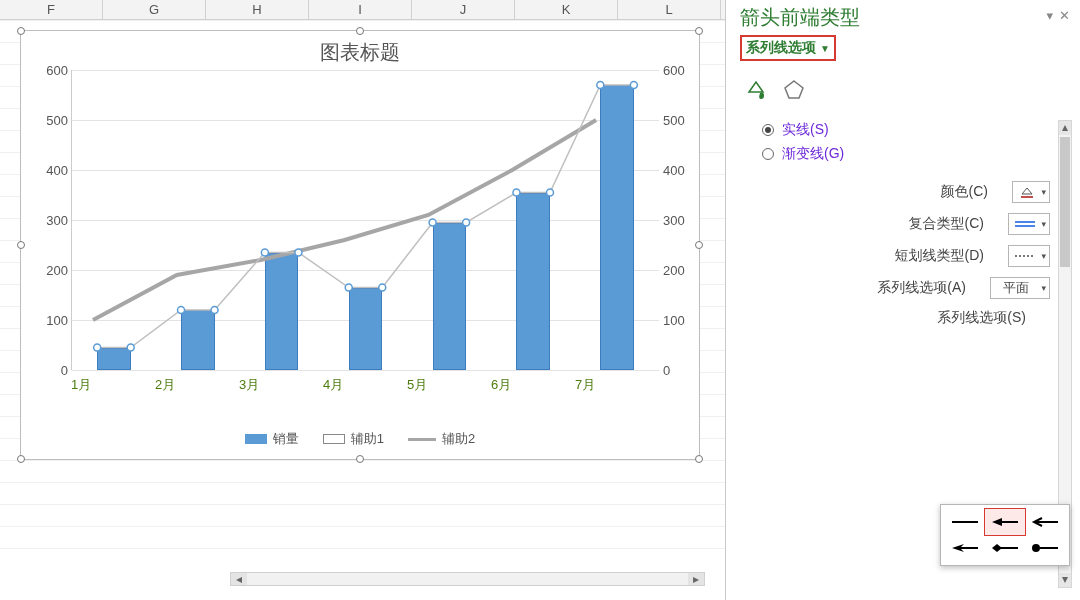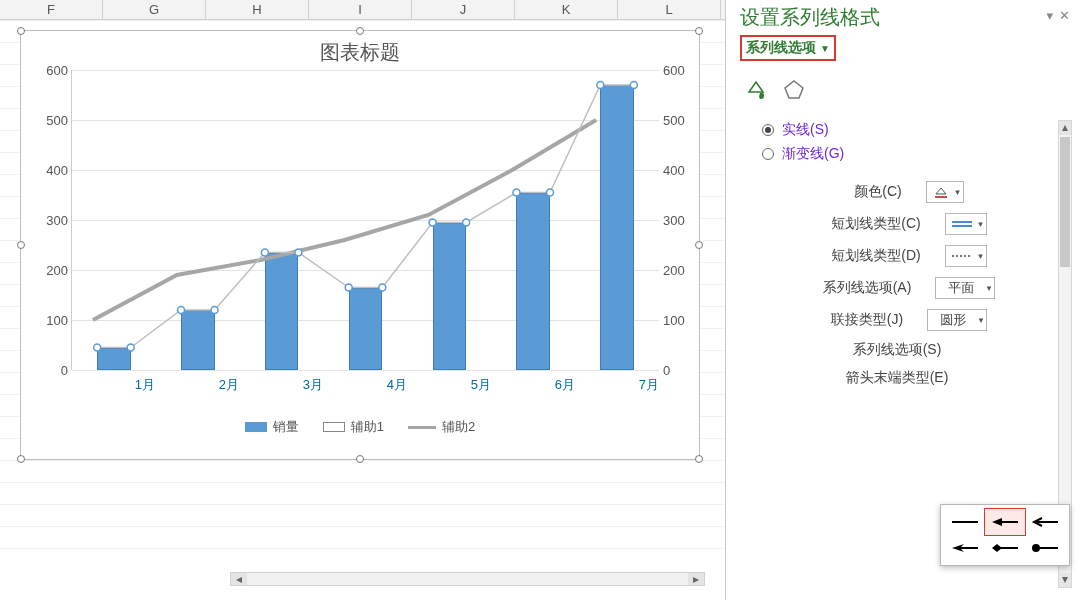"设置系列线格式" div.pane-title { text: 设置系列线格式 -> 箭头前端类型 }
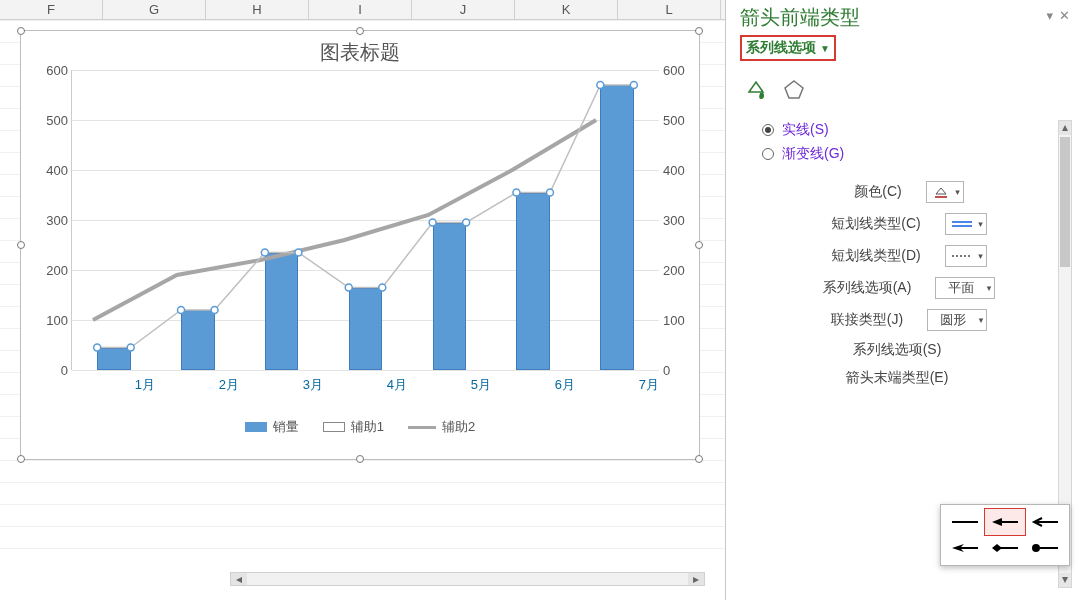"颜色(C)" .prop-row { justify-content: center -> flex-end }
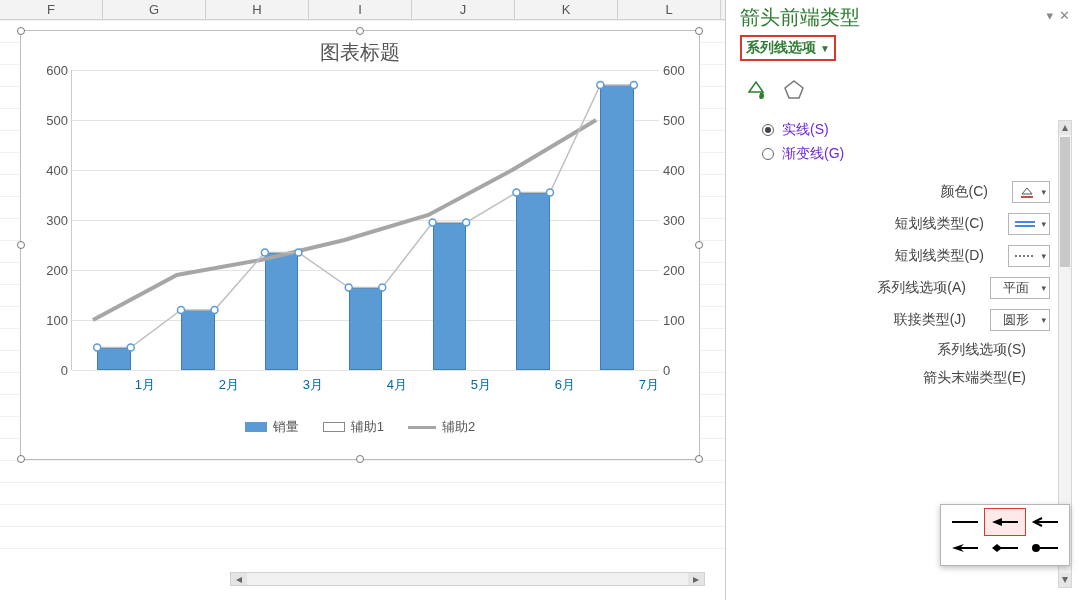"短划线类型(C)" span.label { text: 短划线 -> 复合 }
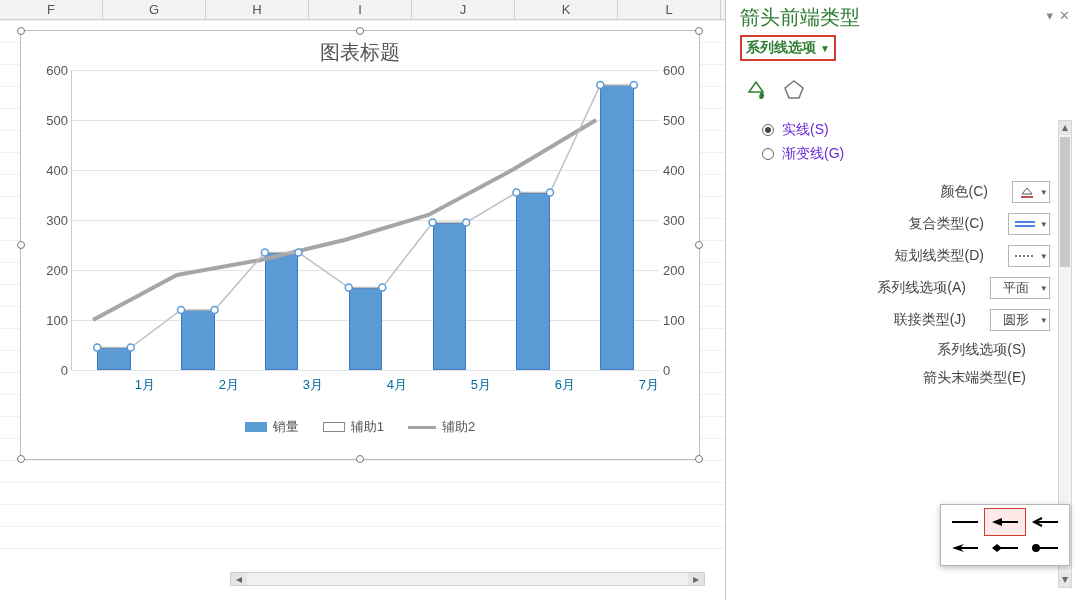"联接类型(J)" div.prop-row { html: <div> <span>联接类型(J)</span> <span> <span>圆形</span> </span> </div> -> none }
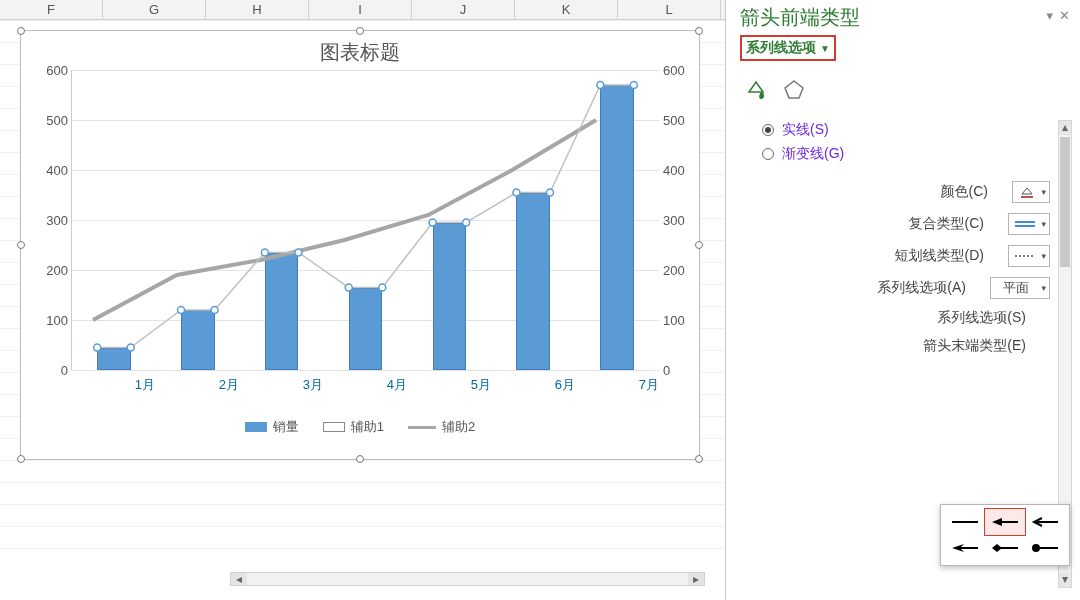"箭头末端类型(E)" div.prop-row { html: <div> <span>箭头末端类型(E)</span> <span></span> </div> -> none }
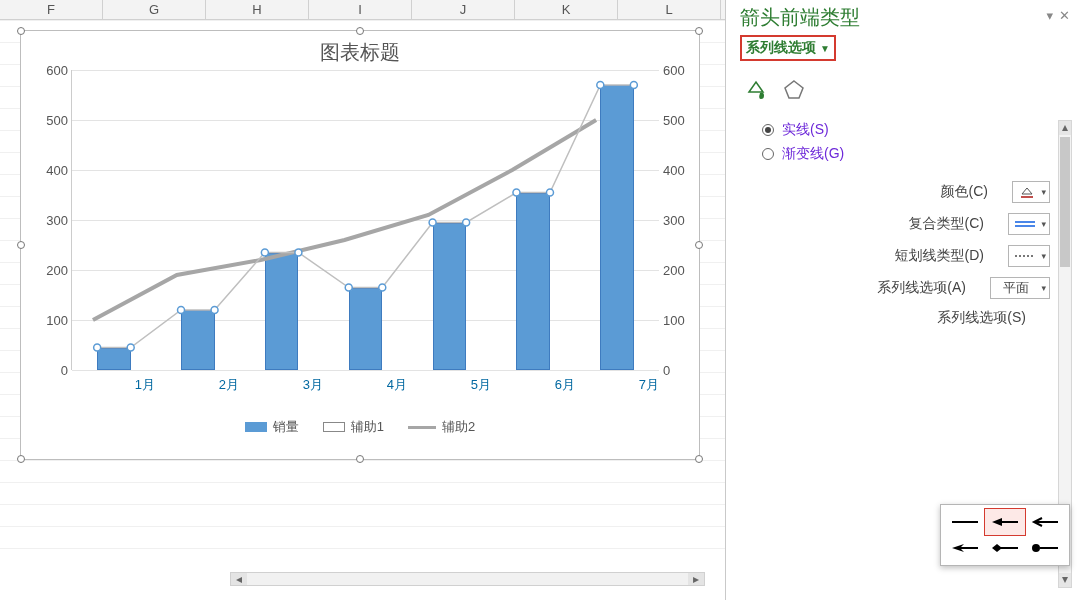"1月" .x-tick { color: #0369a1 -> #4d7c0f; text-align: right -> left }
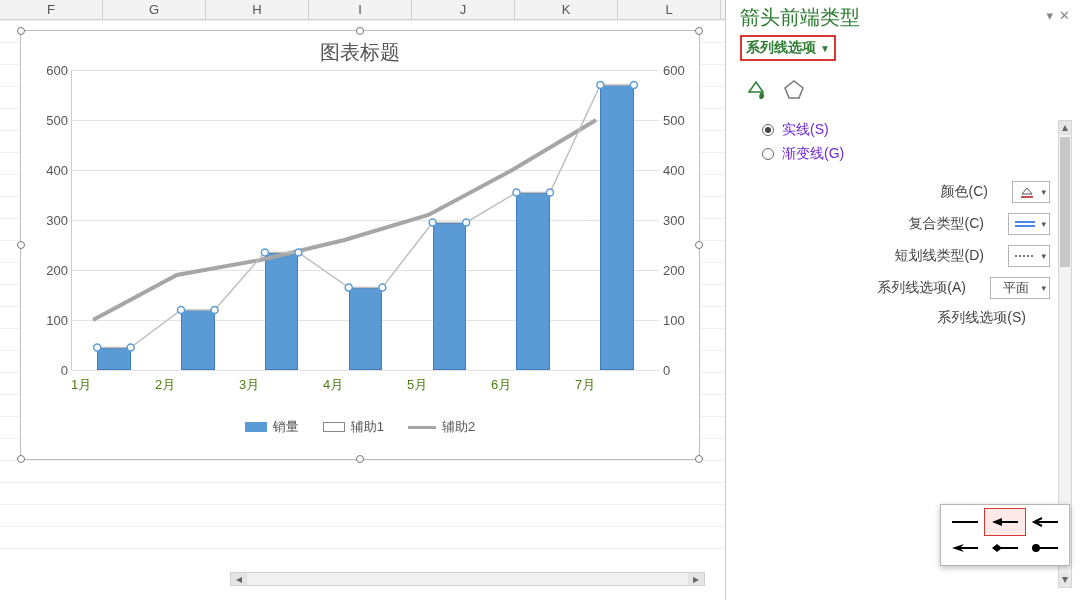"销量" .legend { margin-top: 24px -> 36px }
